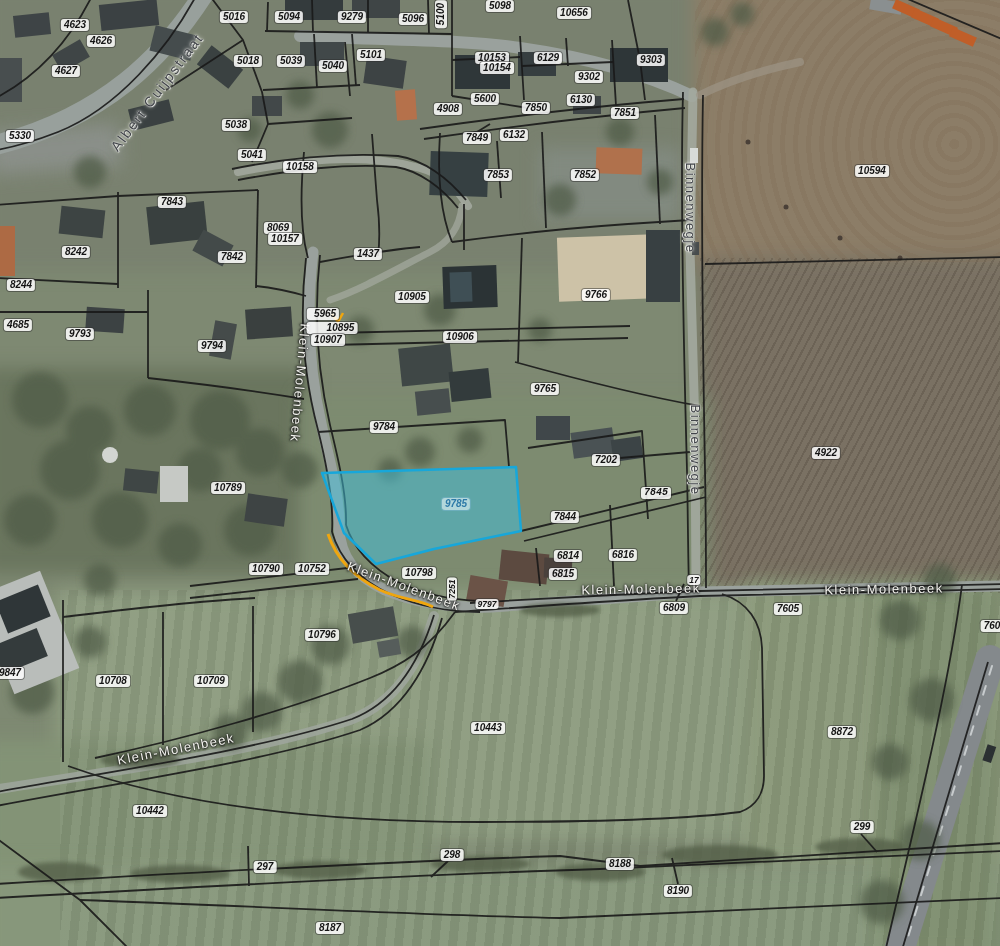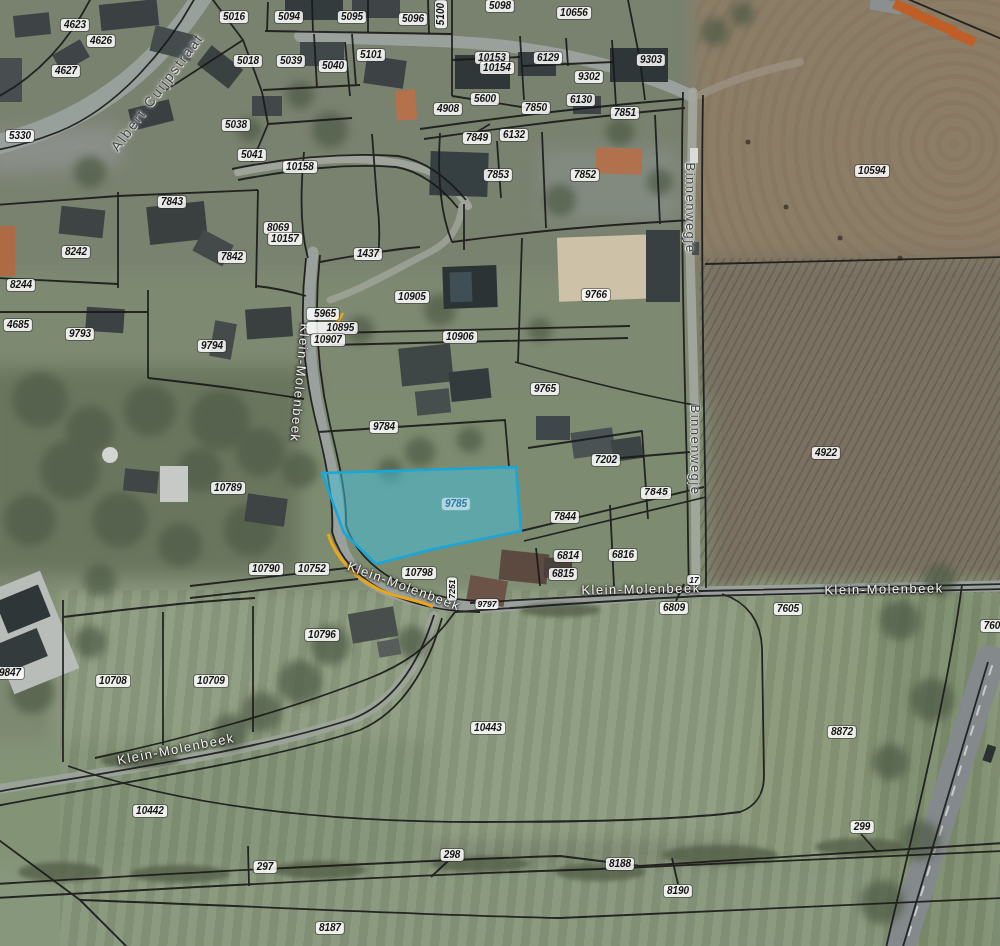"5095" span.plabel { text: 5095 -> 9279 }
